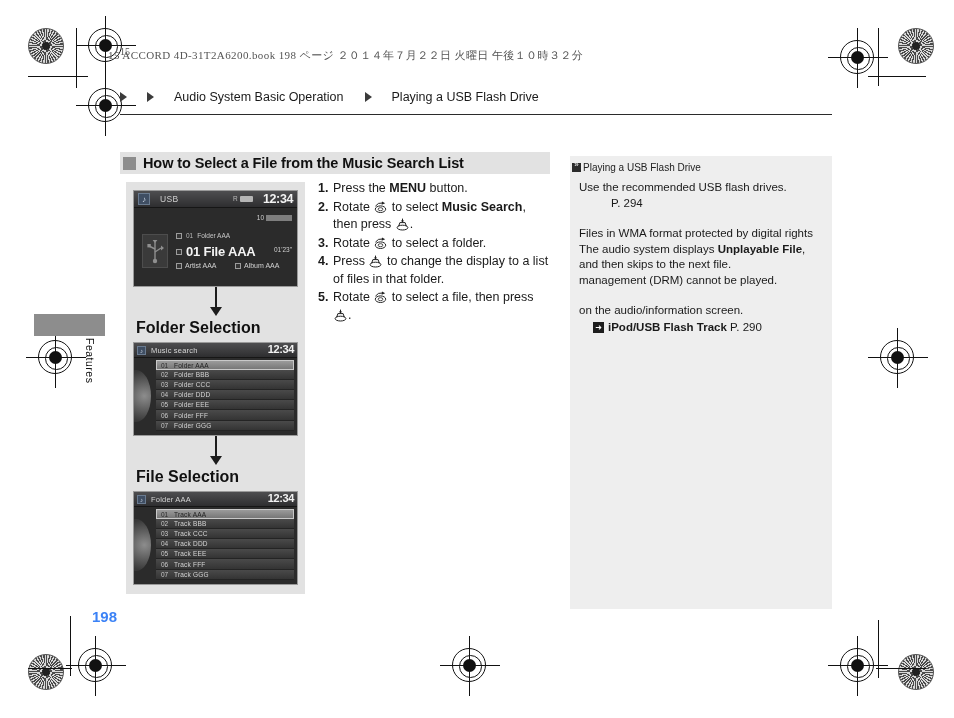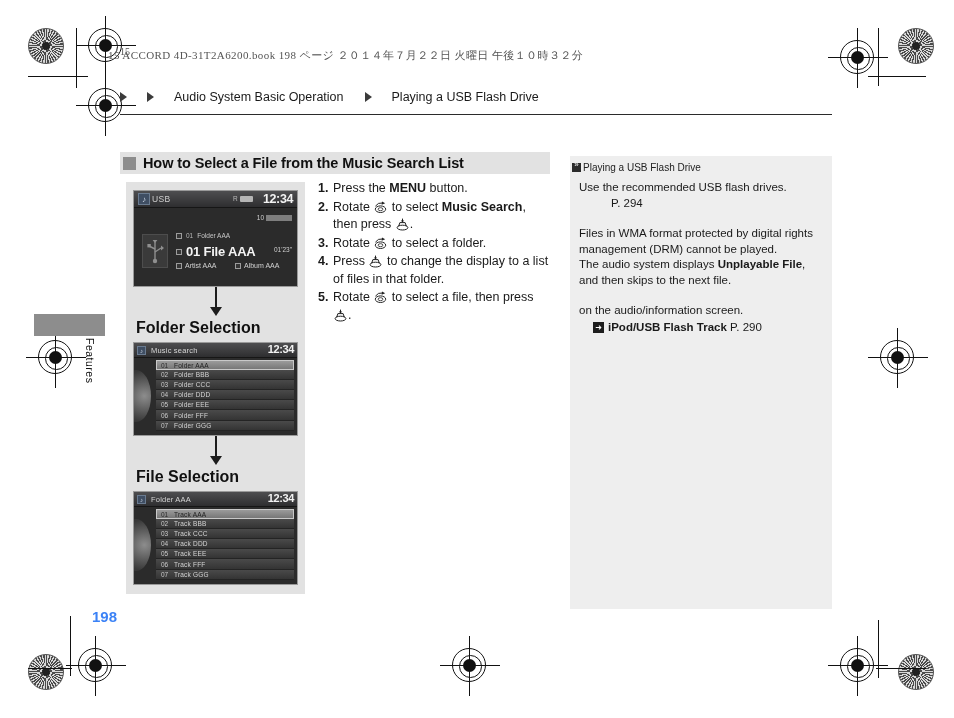"USB" .np-srclabel { margin-left: 2px -> 10px }
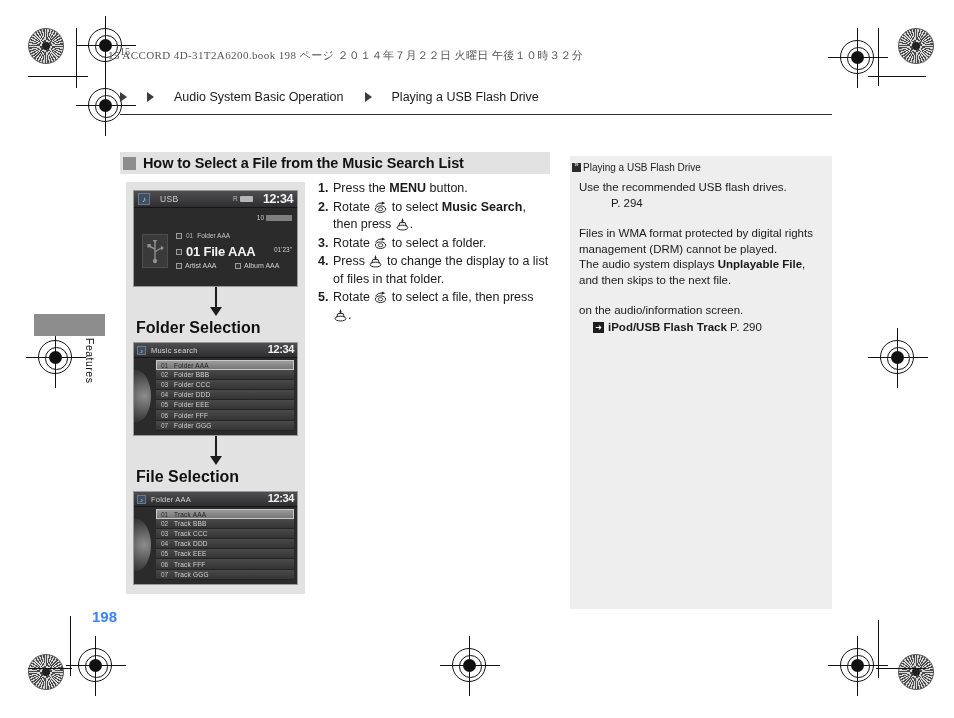"management (DRM) cannot be played." p.sb-p { order: before "The audio system displays Unplayable" -> after "The audio system displays Unplayable" }
